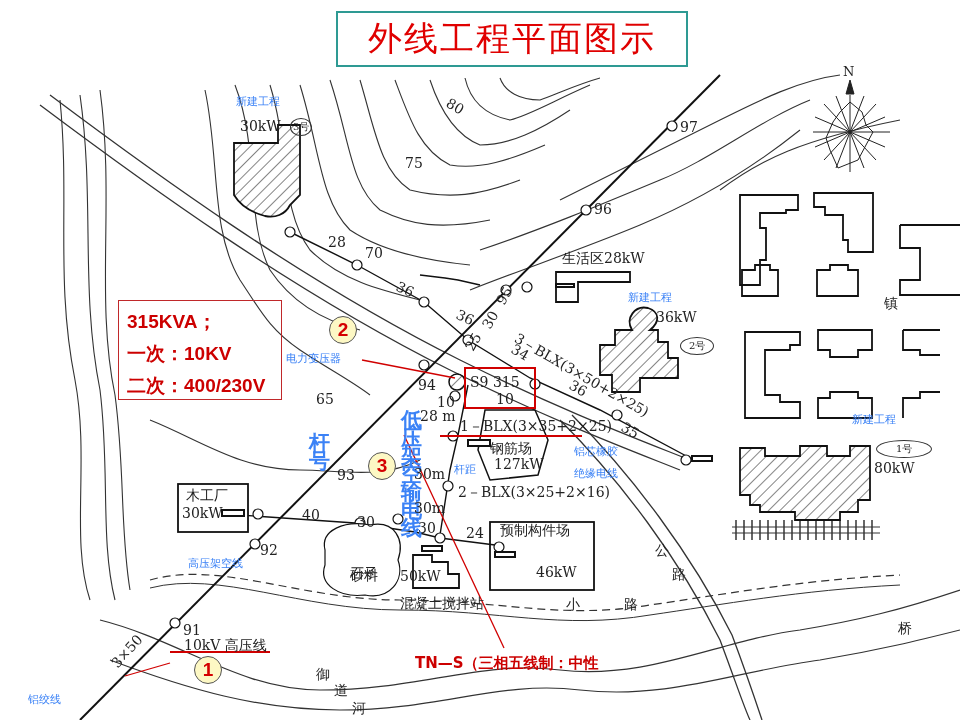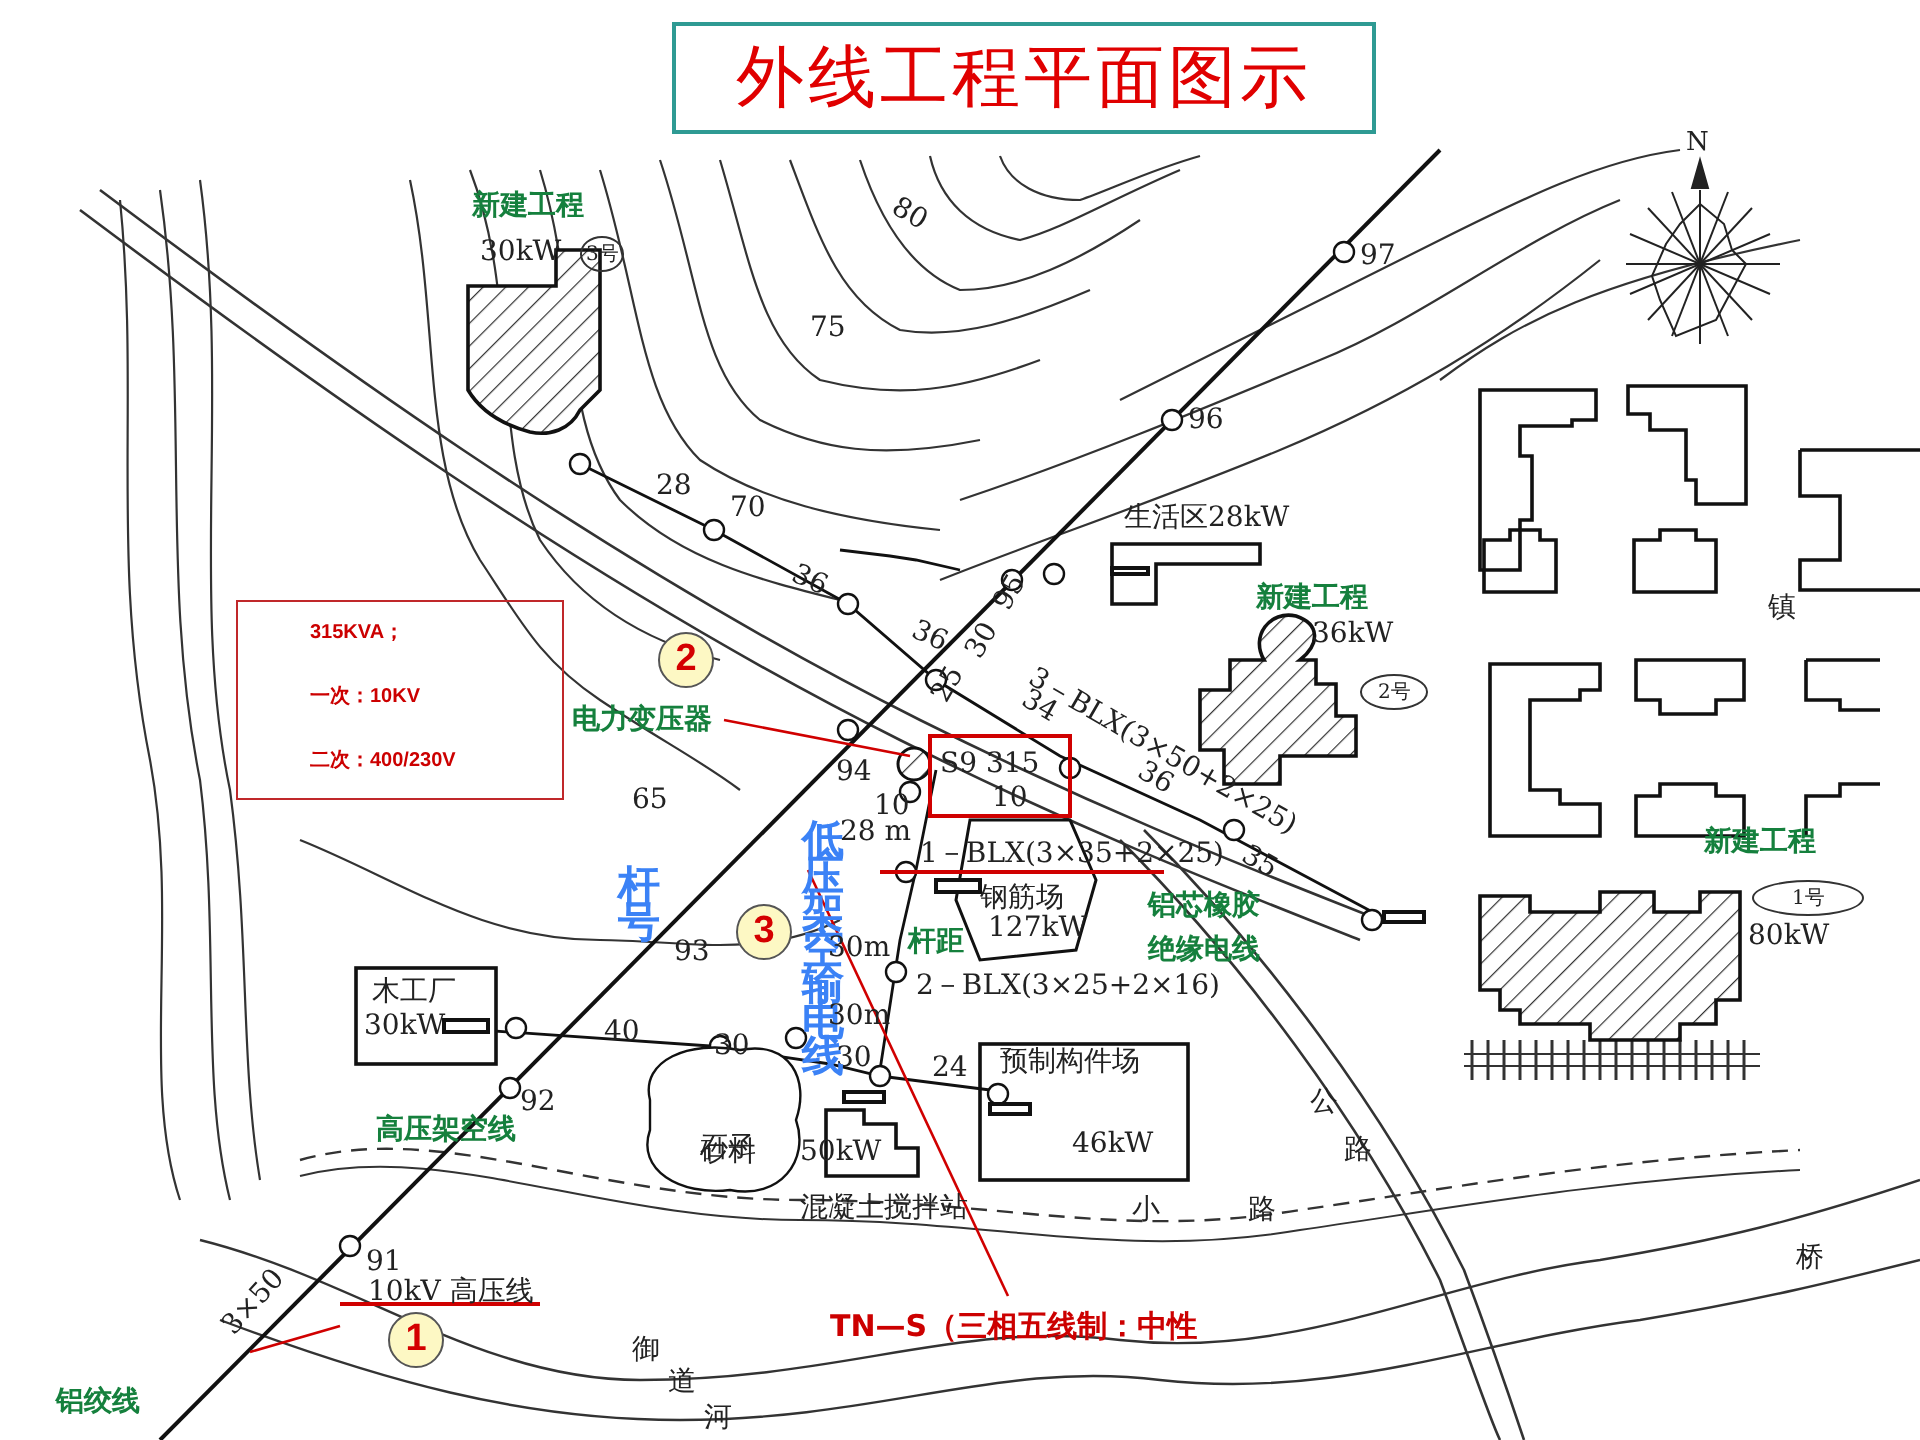"新建工程" .red-label { color: #15803d -> #3b82f6; font-size: 14px -> 11px; font-weight: bold -> normal }
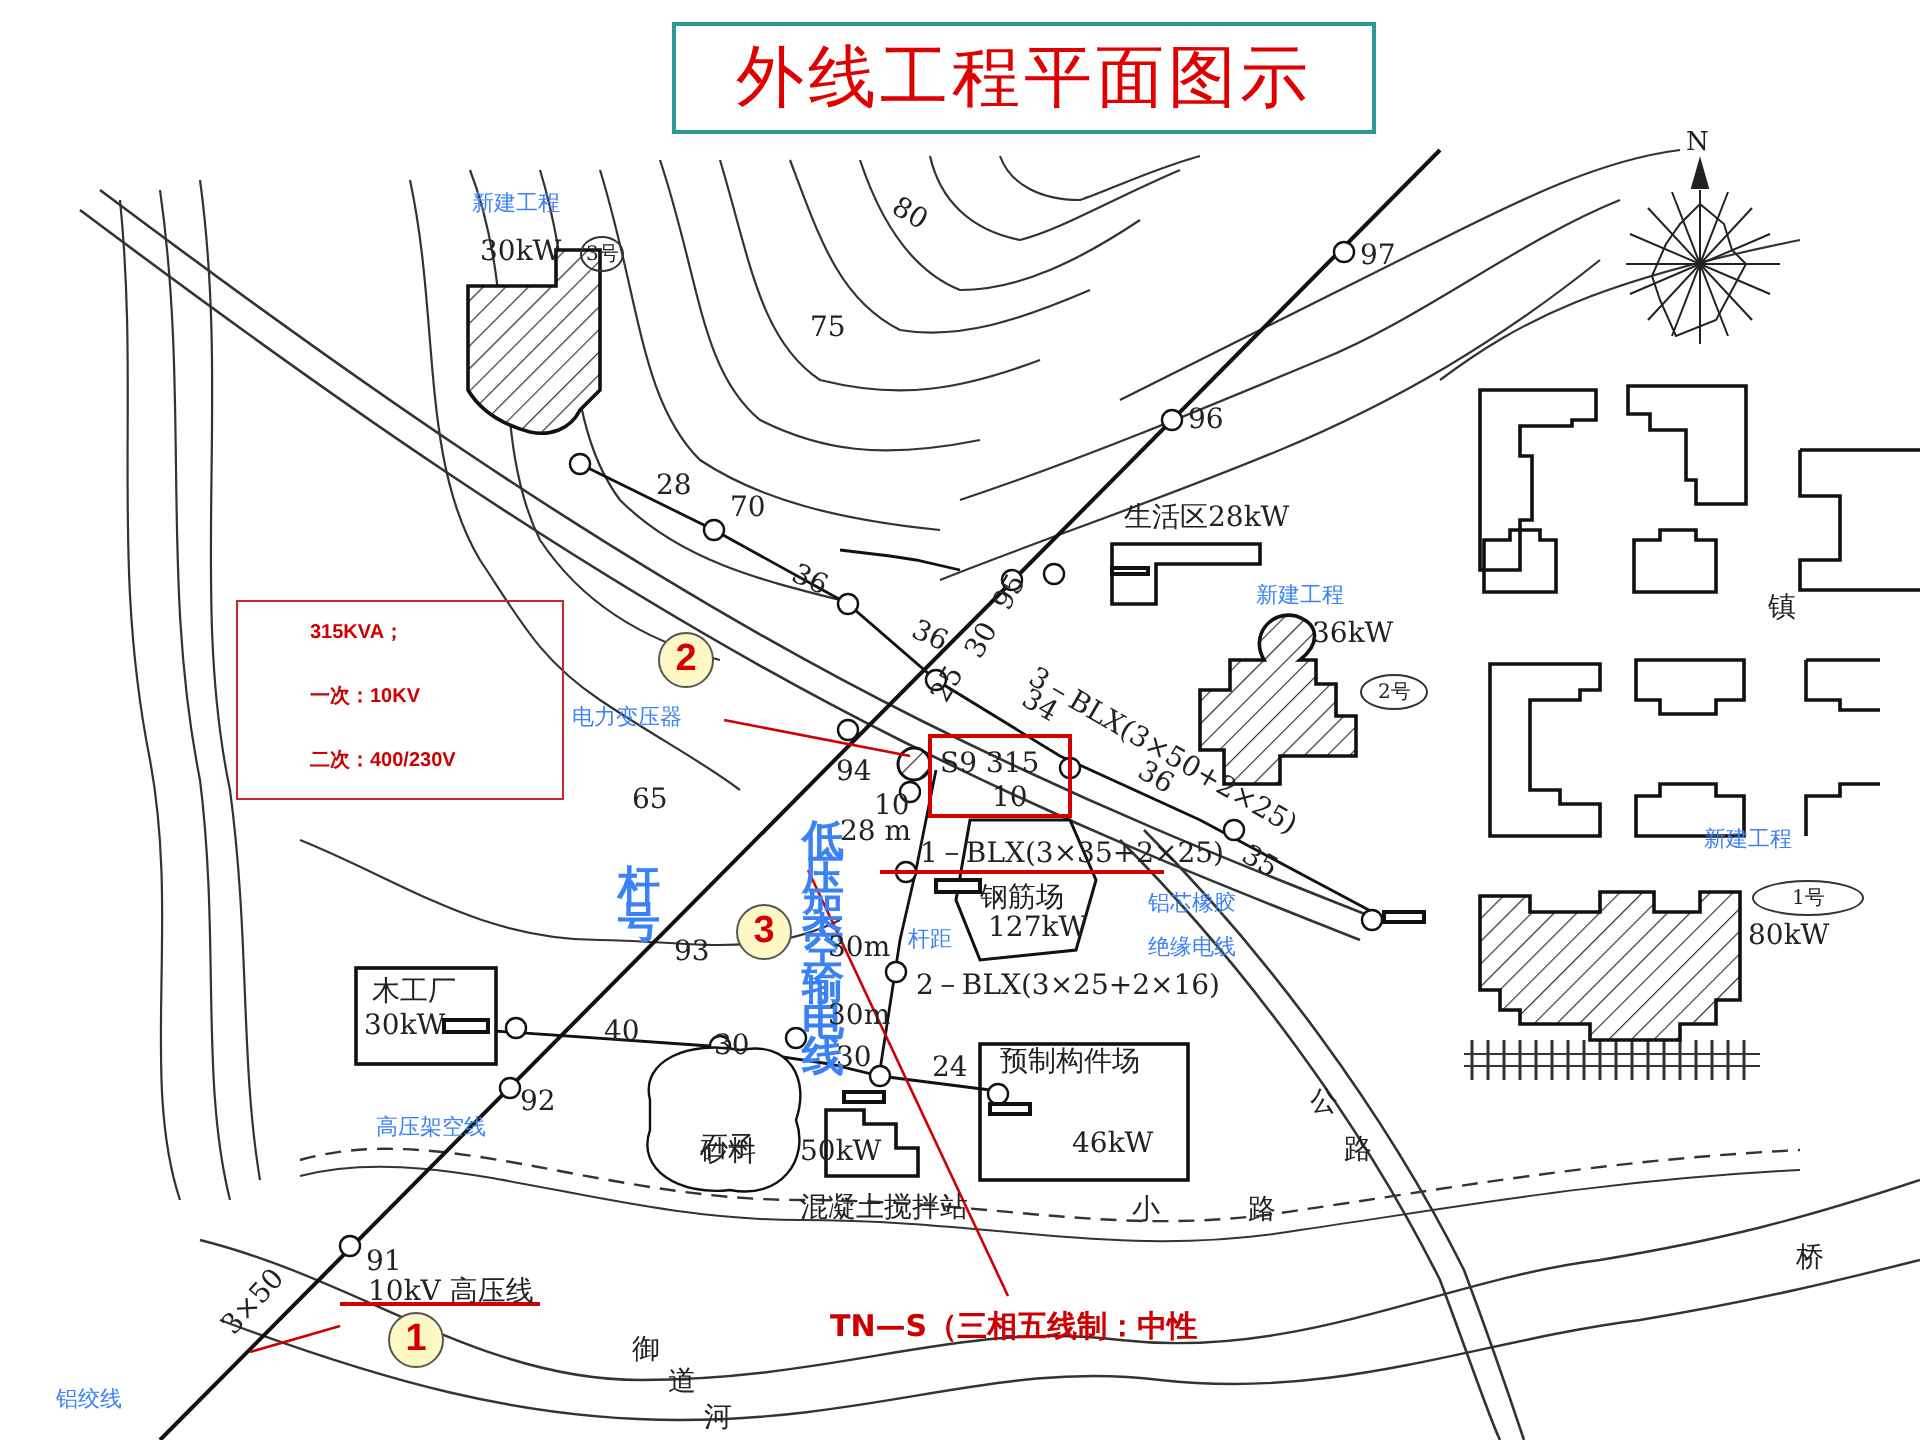"315KVA；" .spec-line { font-size: 10px -> 19px; margin-left: 28px -> none }
